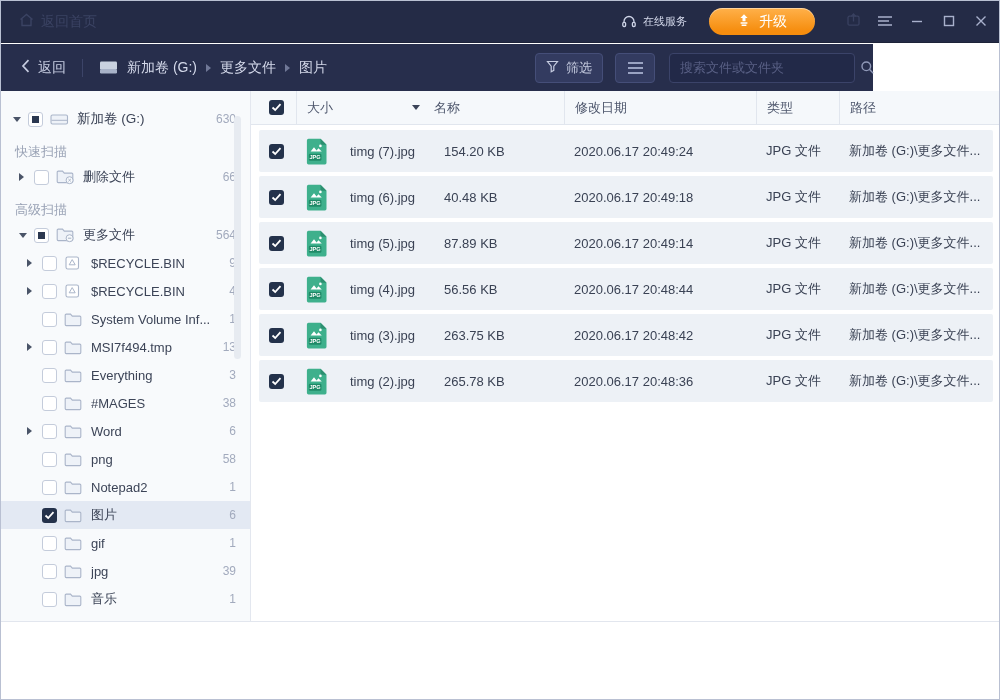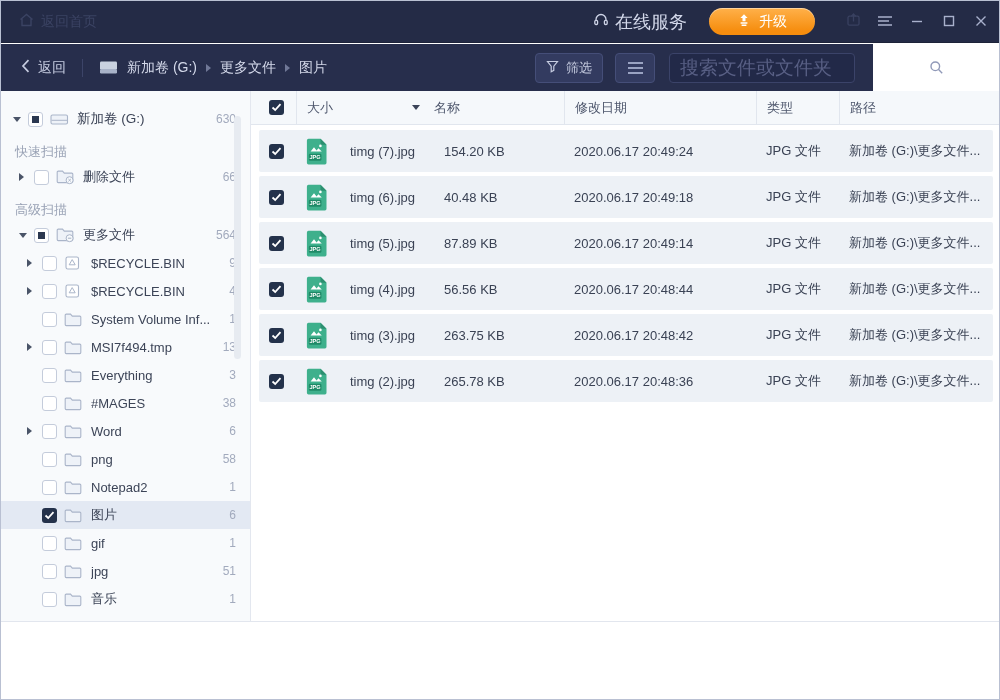"在线服务" .service { font-size: 18px -> 11px }
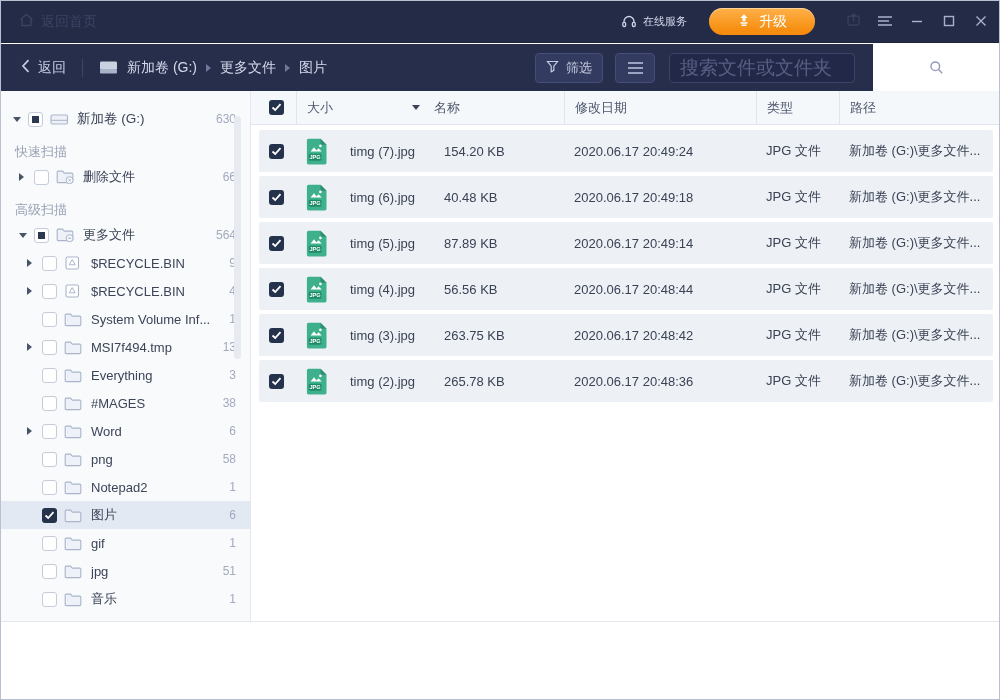"搜索文件或文件夹" .search-box input { font-size: 19px -> 13px }
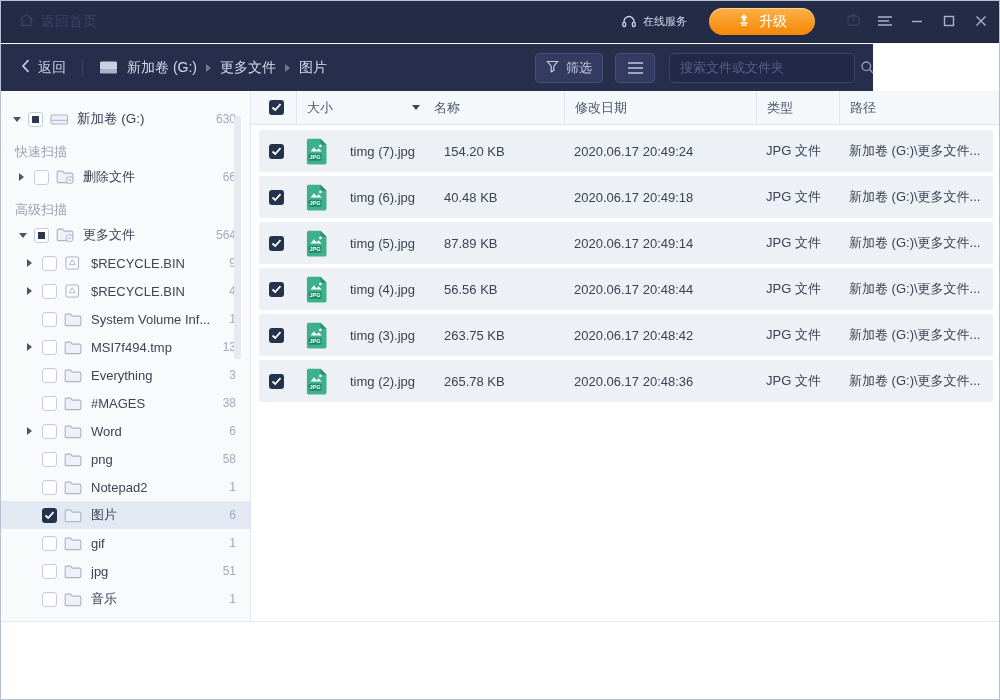"51" span.tree-count { text: 51 -> 39 }
